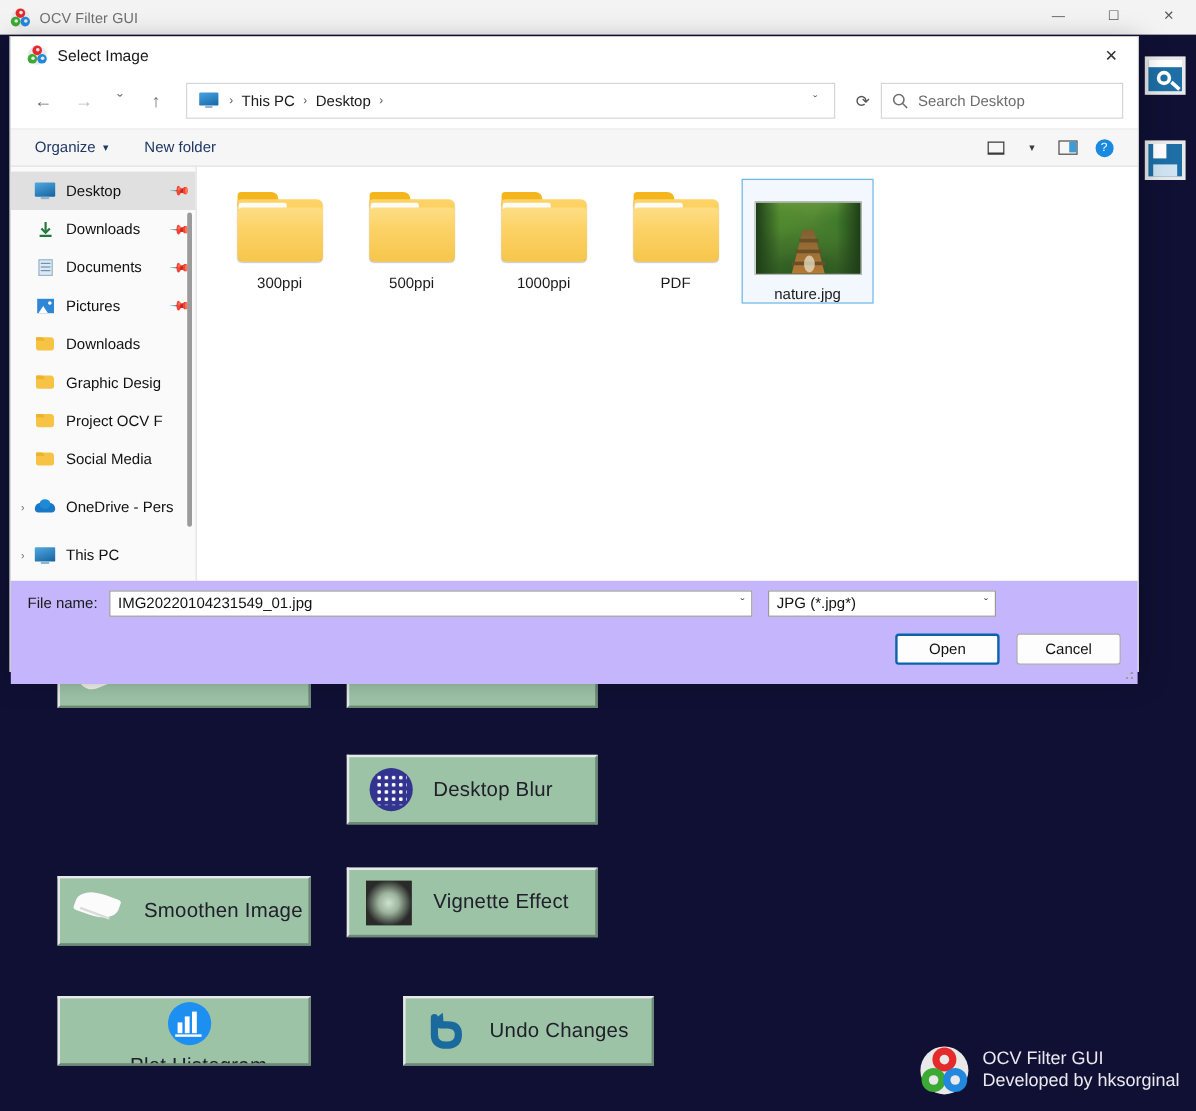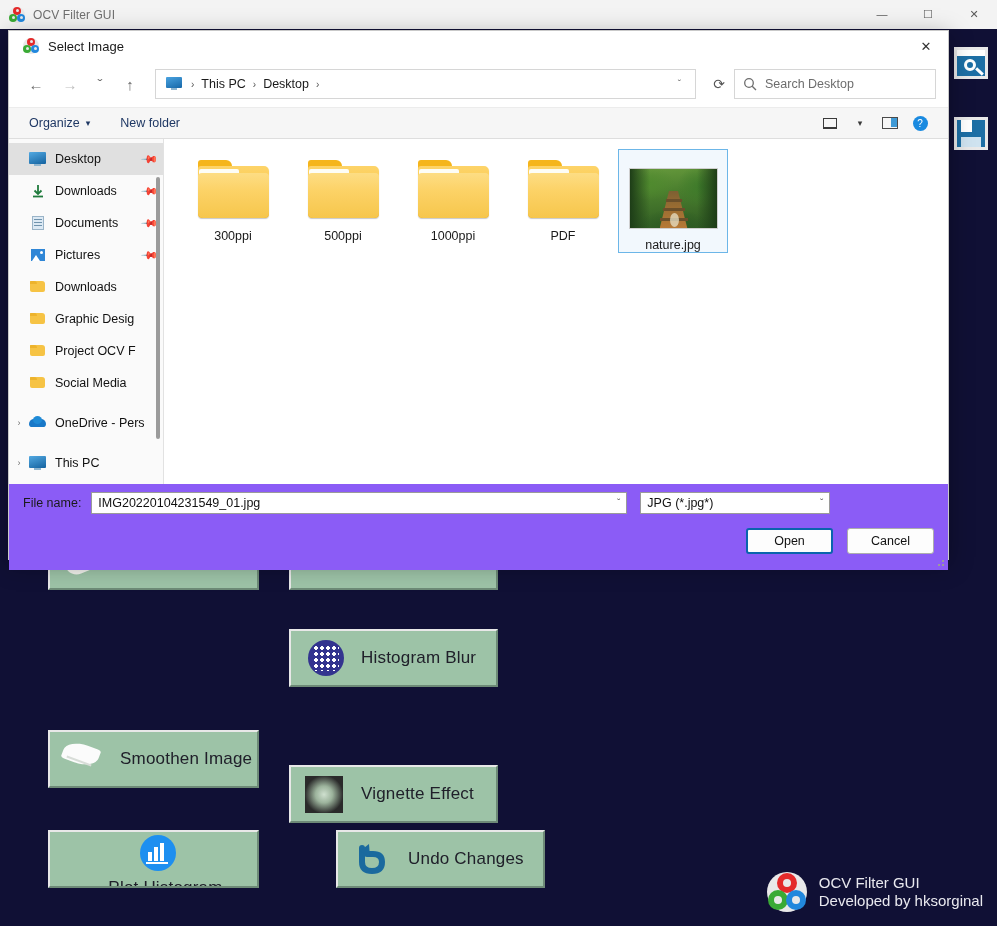"File name:" #dlg-footer { background: #8b5cf6 -> #c4b5fd }
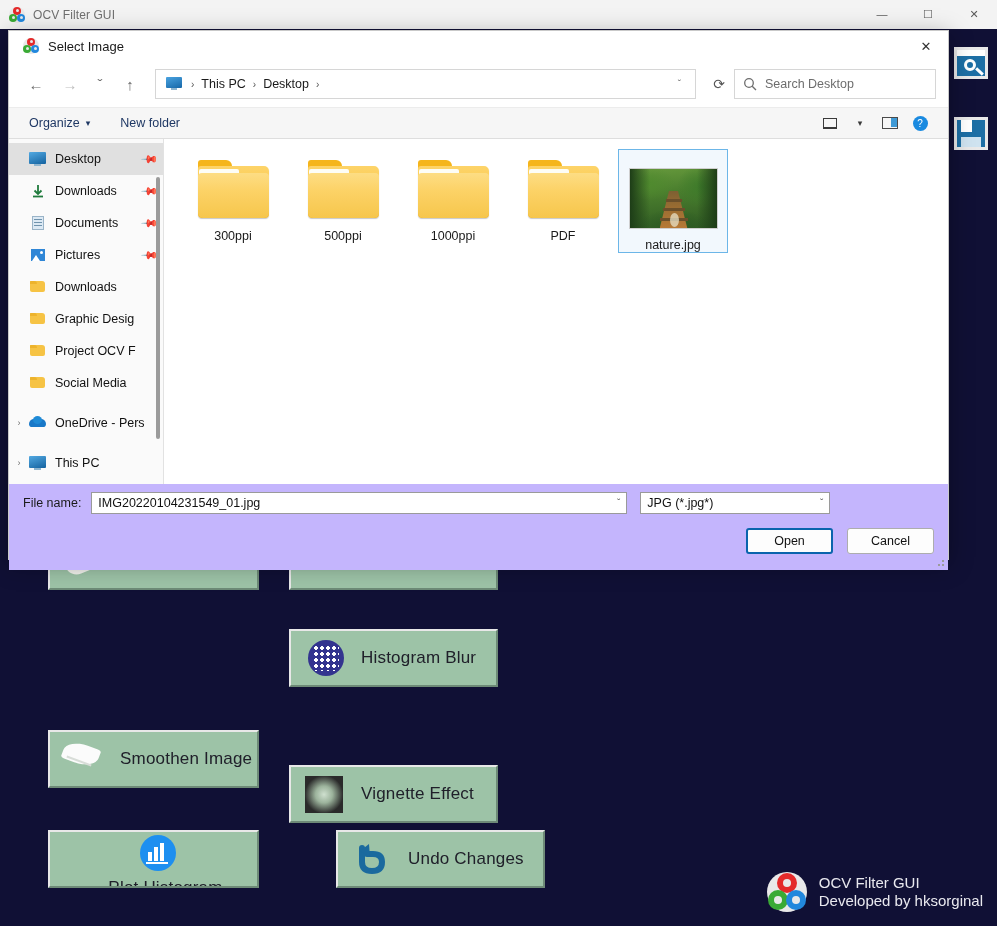"Histogram Blur" span.fb-label { text: Histogram -> Desktop }
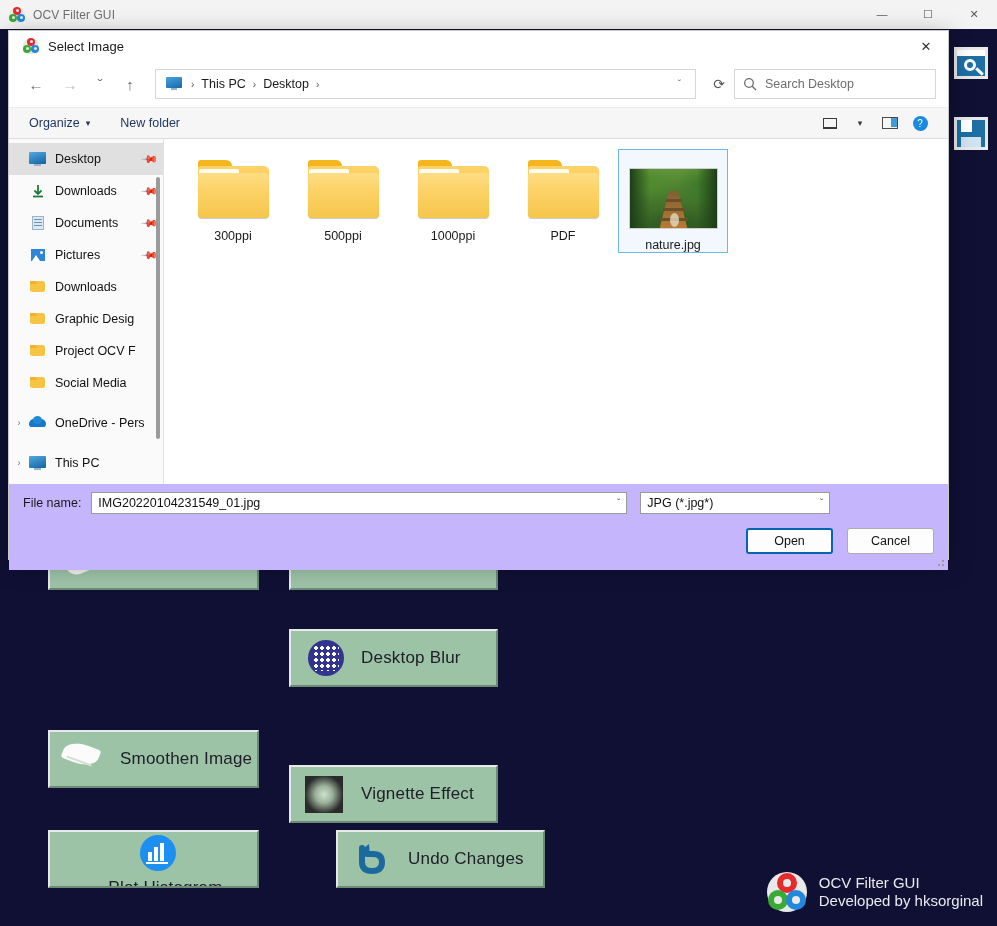"Vignette Effect" div.filter-btn { top: 736px -> 694px }
